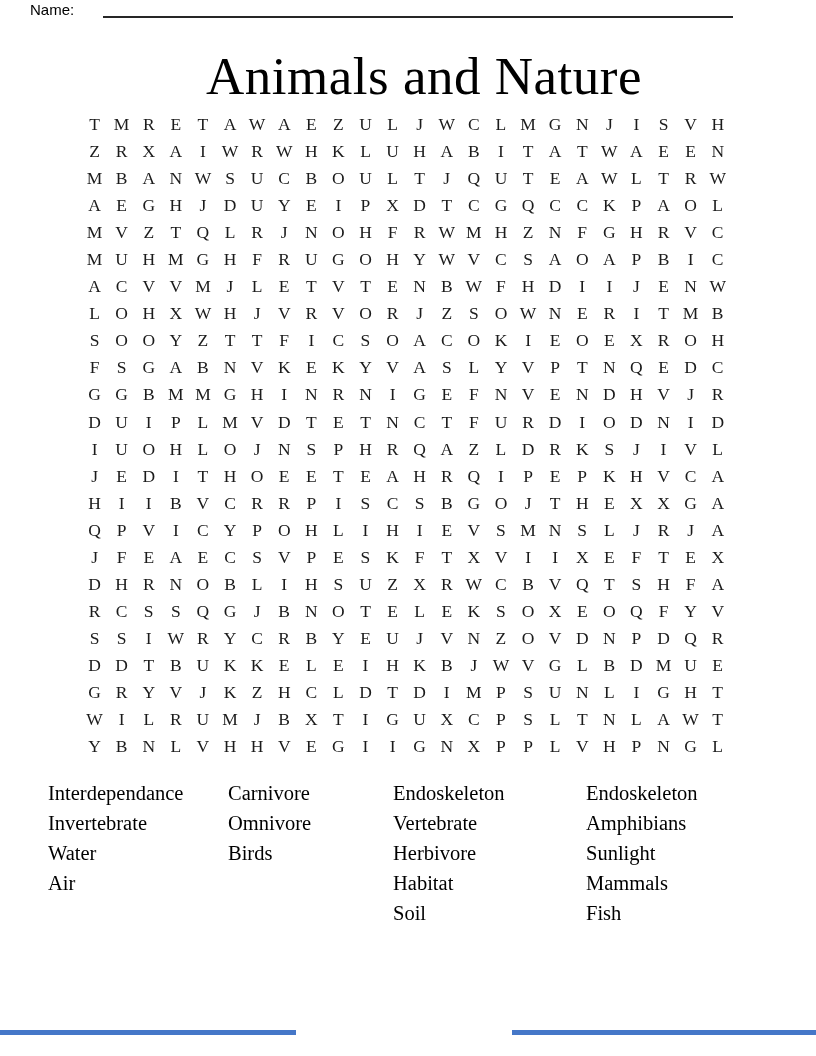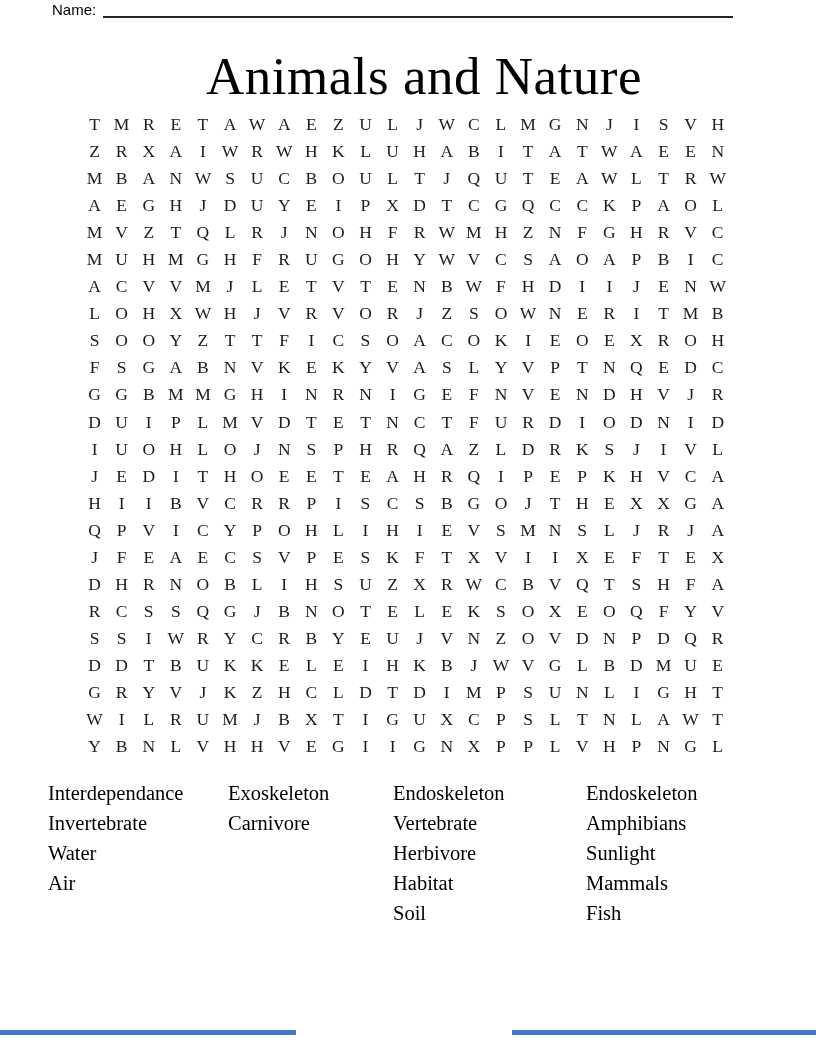"Name:" .name-label { left: 52px -> 30px }
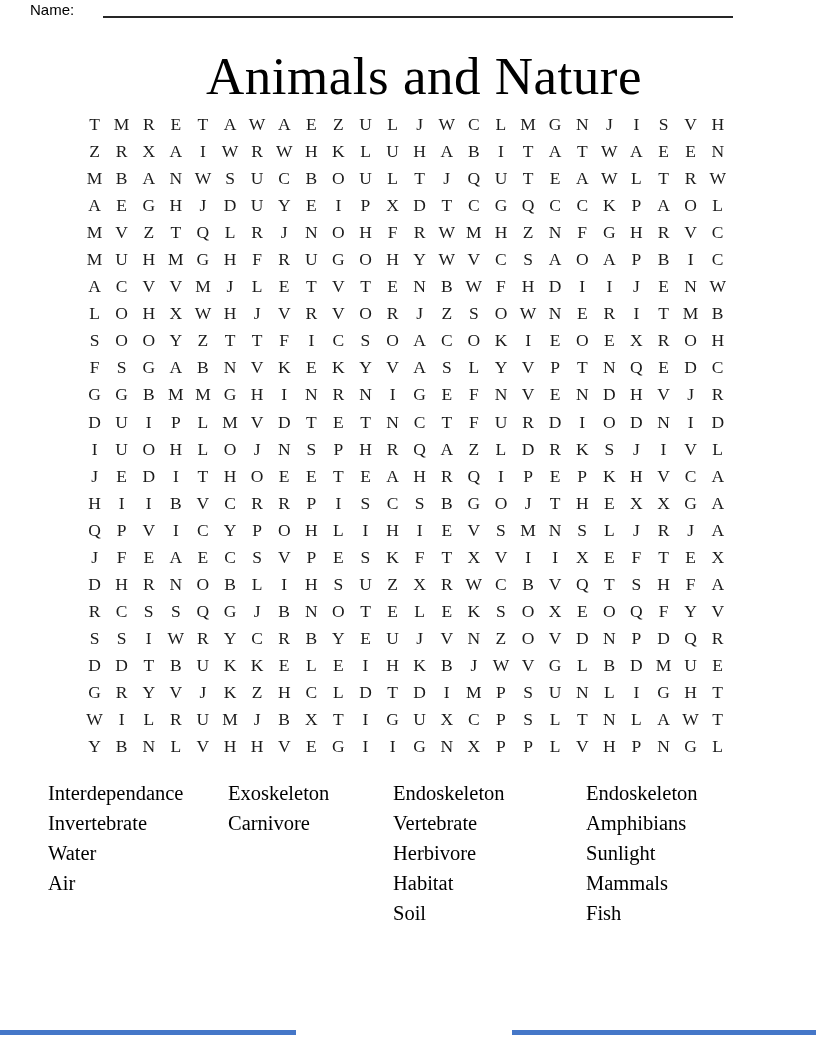"Exoskeleton" div { html: <div>Exoskeleton</div> -> none }
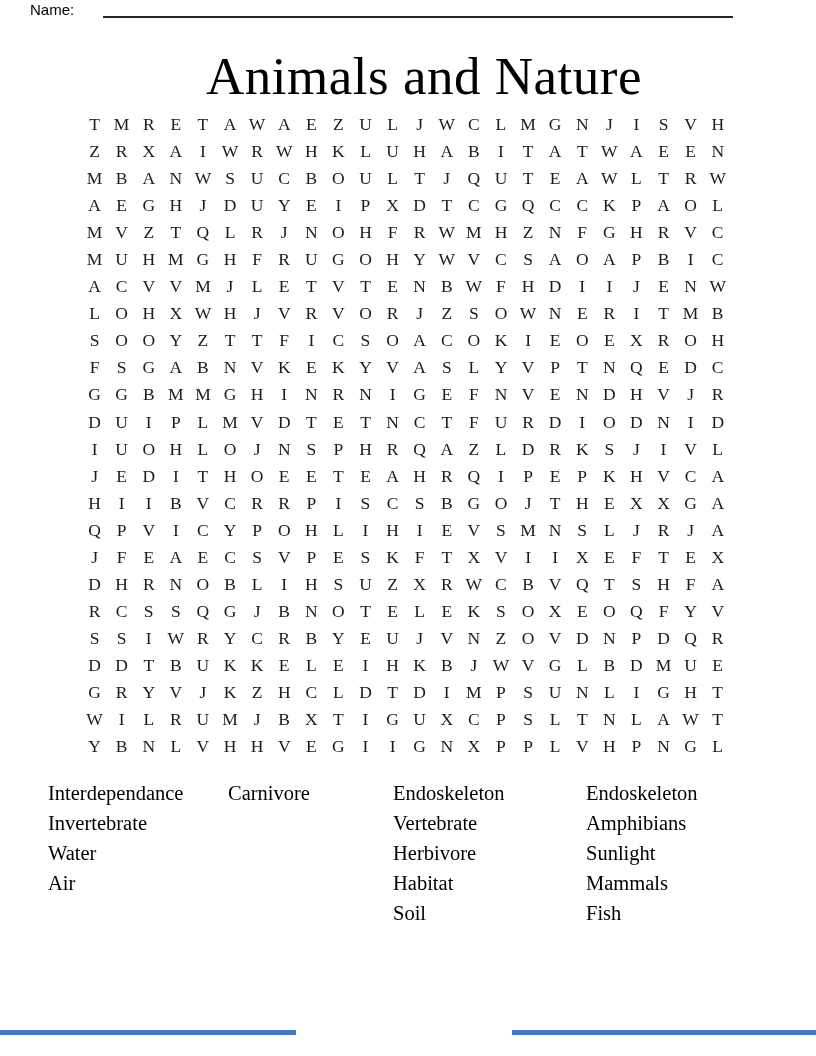"Omnivore" div { html: none -> <div>Omnivore</div> }
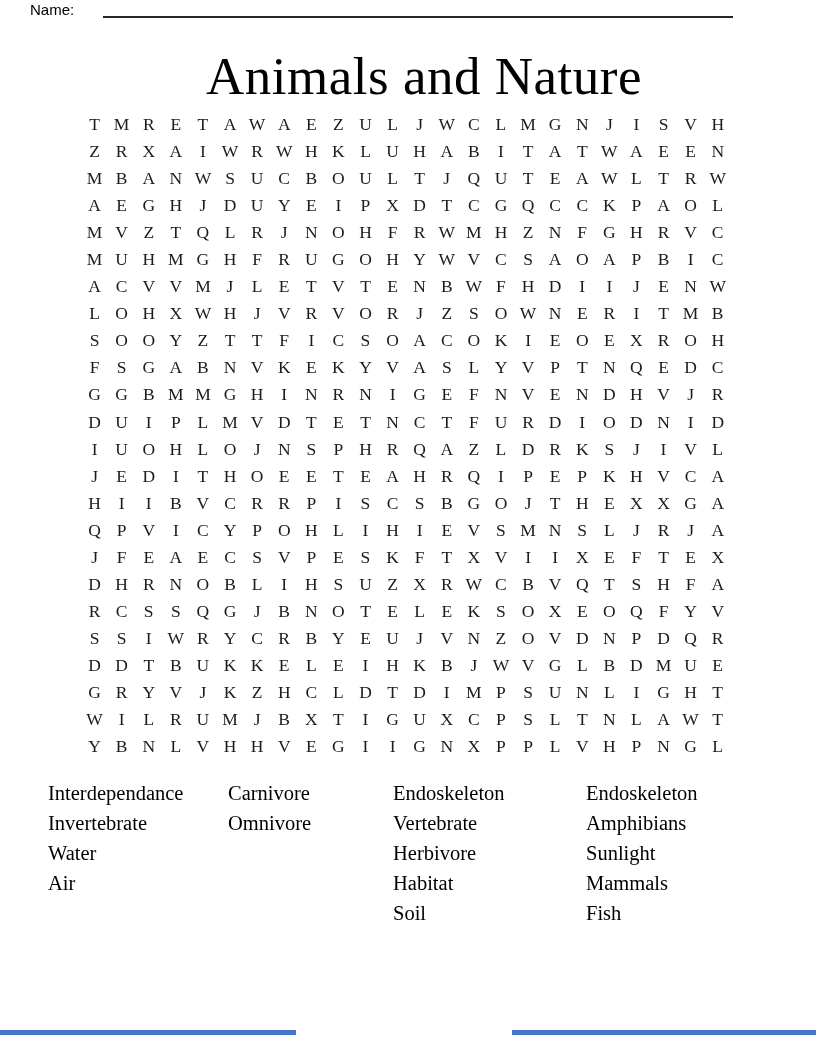"Birds" div { html: none -> <div>Birds</div> }
